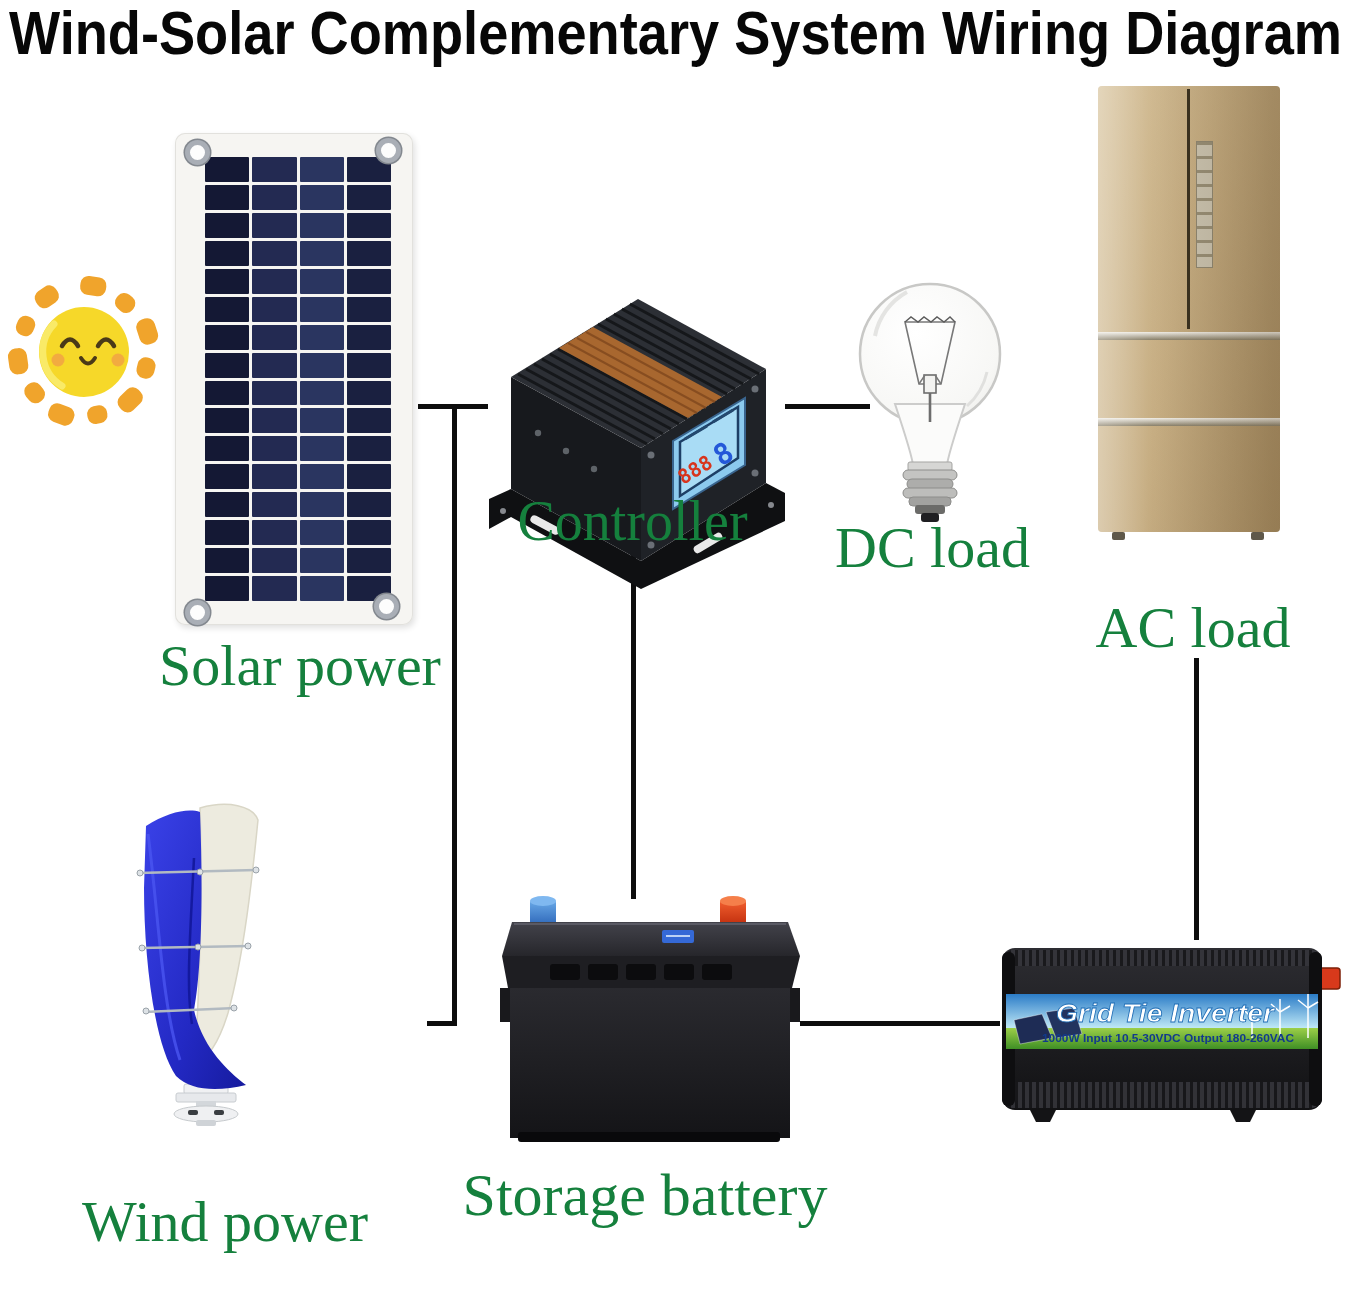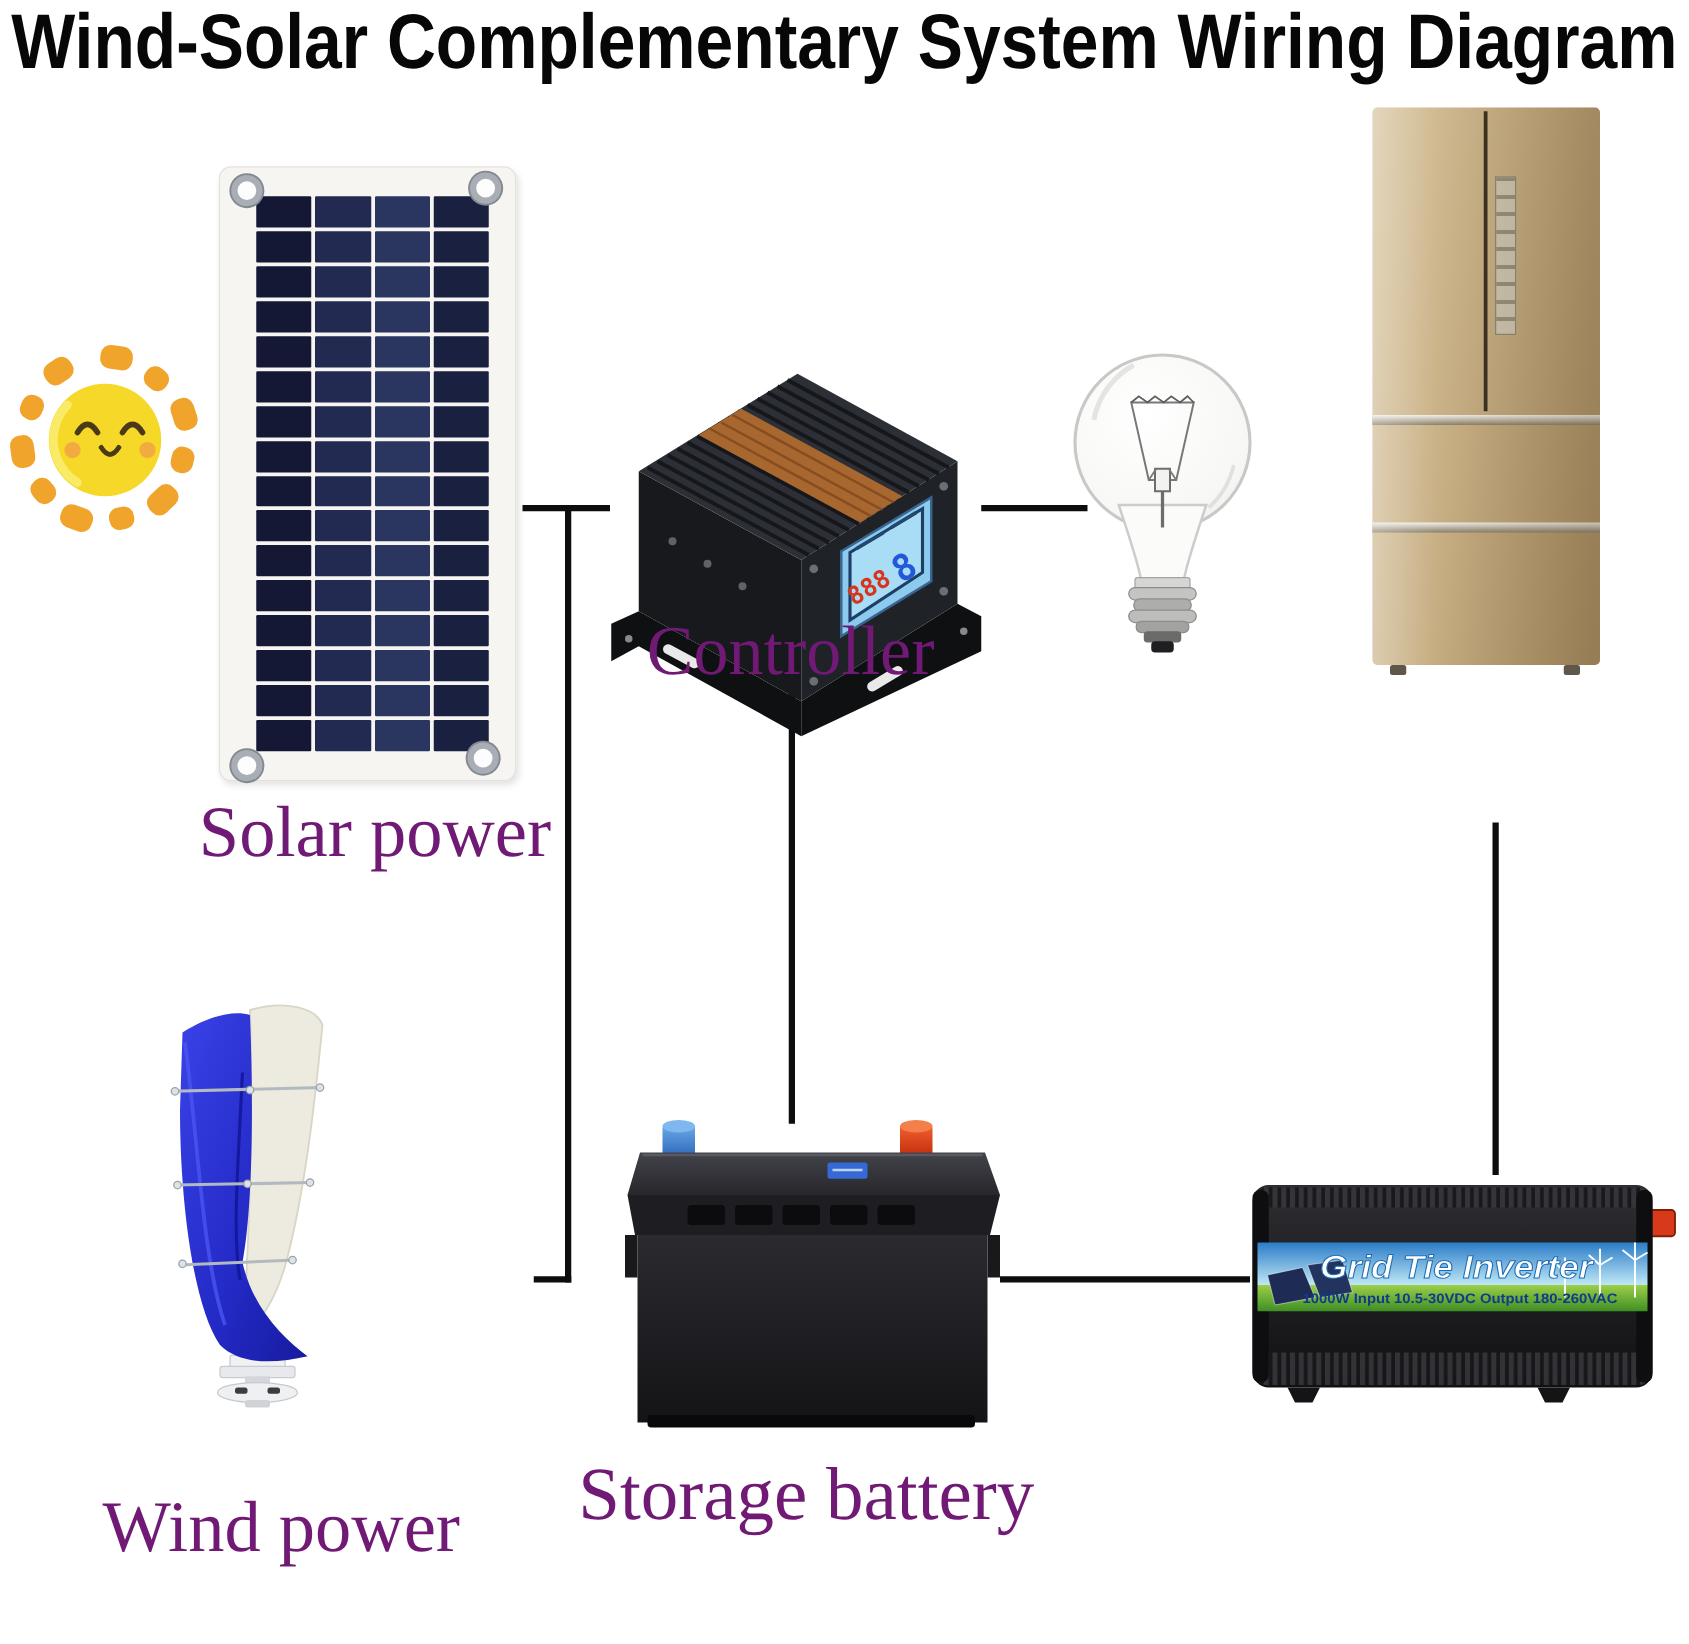"Controller" .lbl { color: #701a75 -> #15803d }
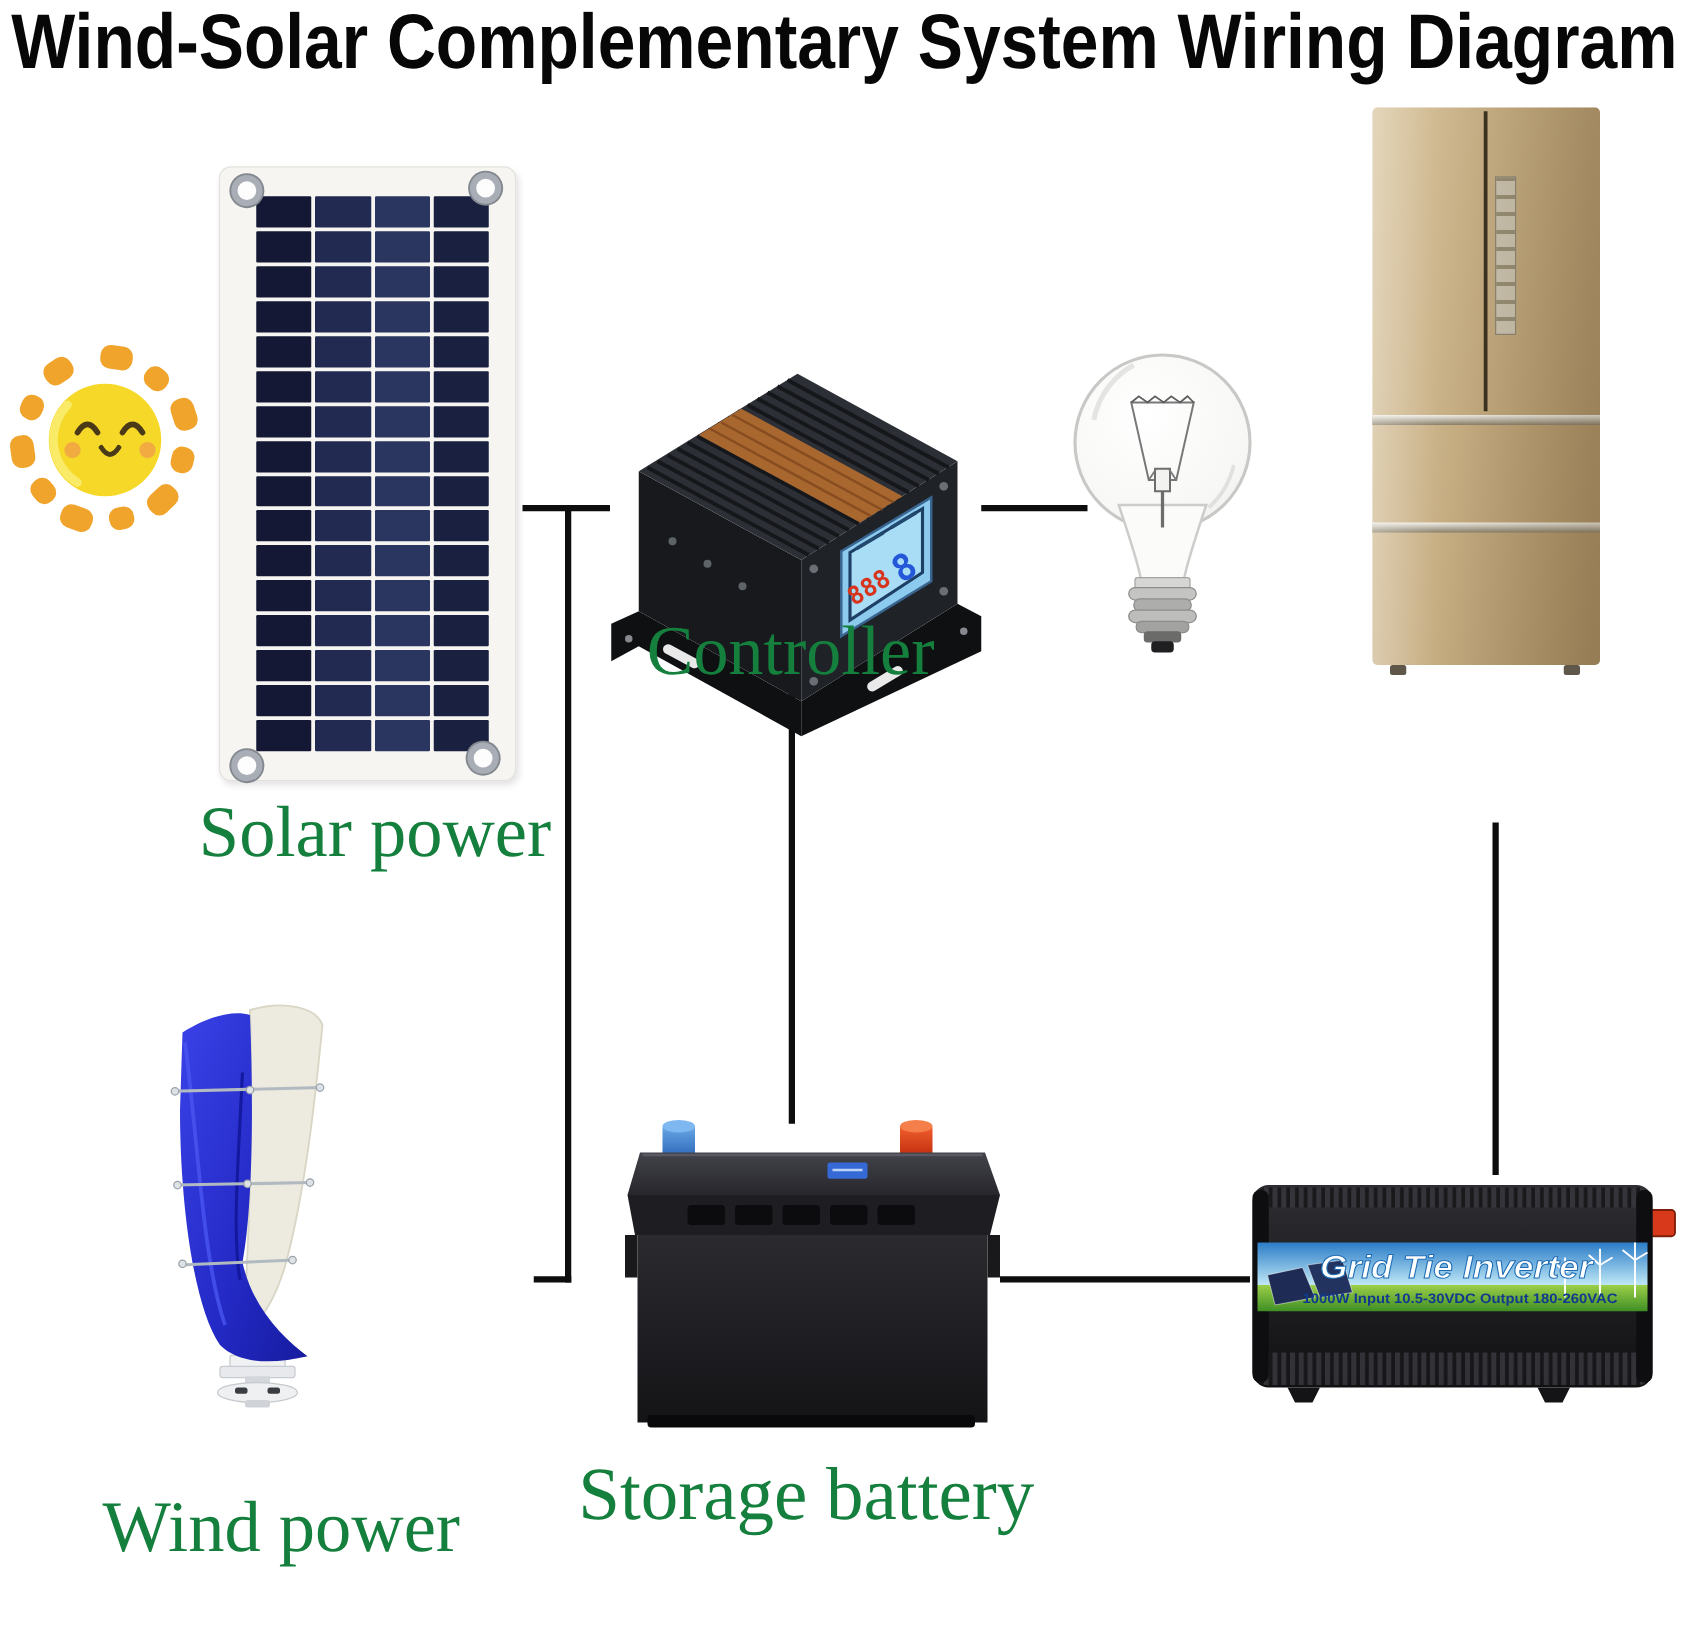"DC load" div.lbl { html: none -> <div>DC load</div> }
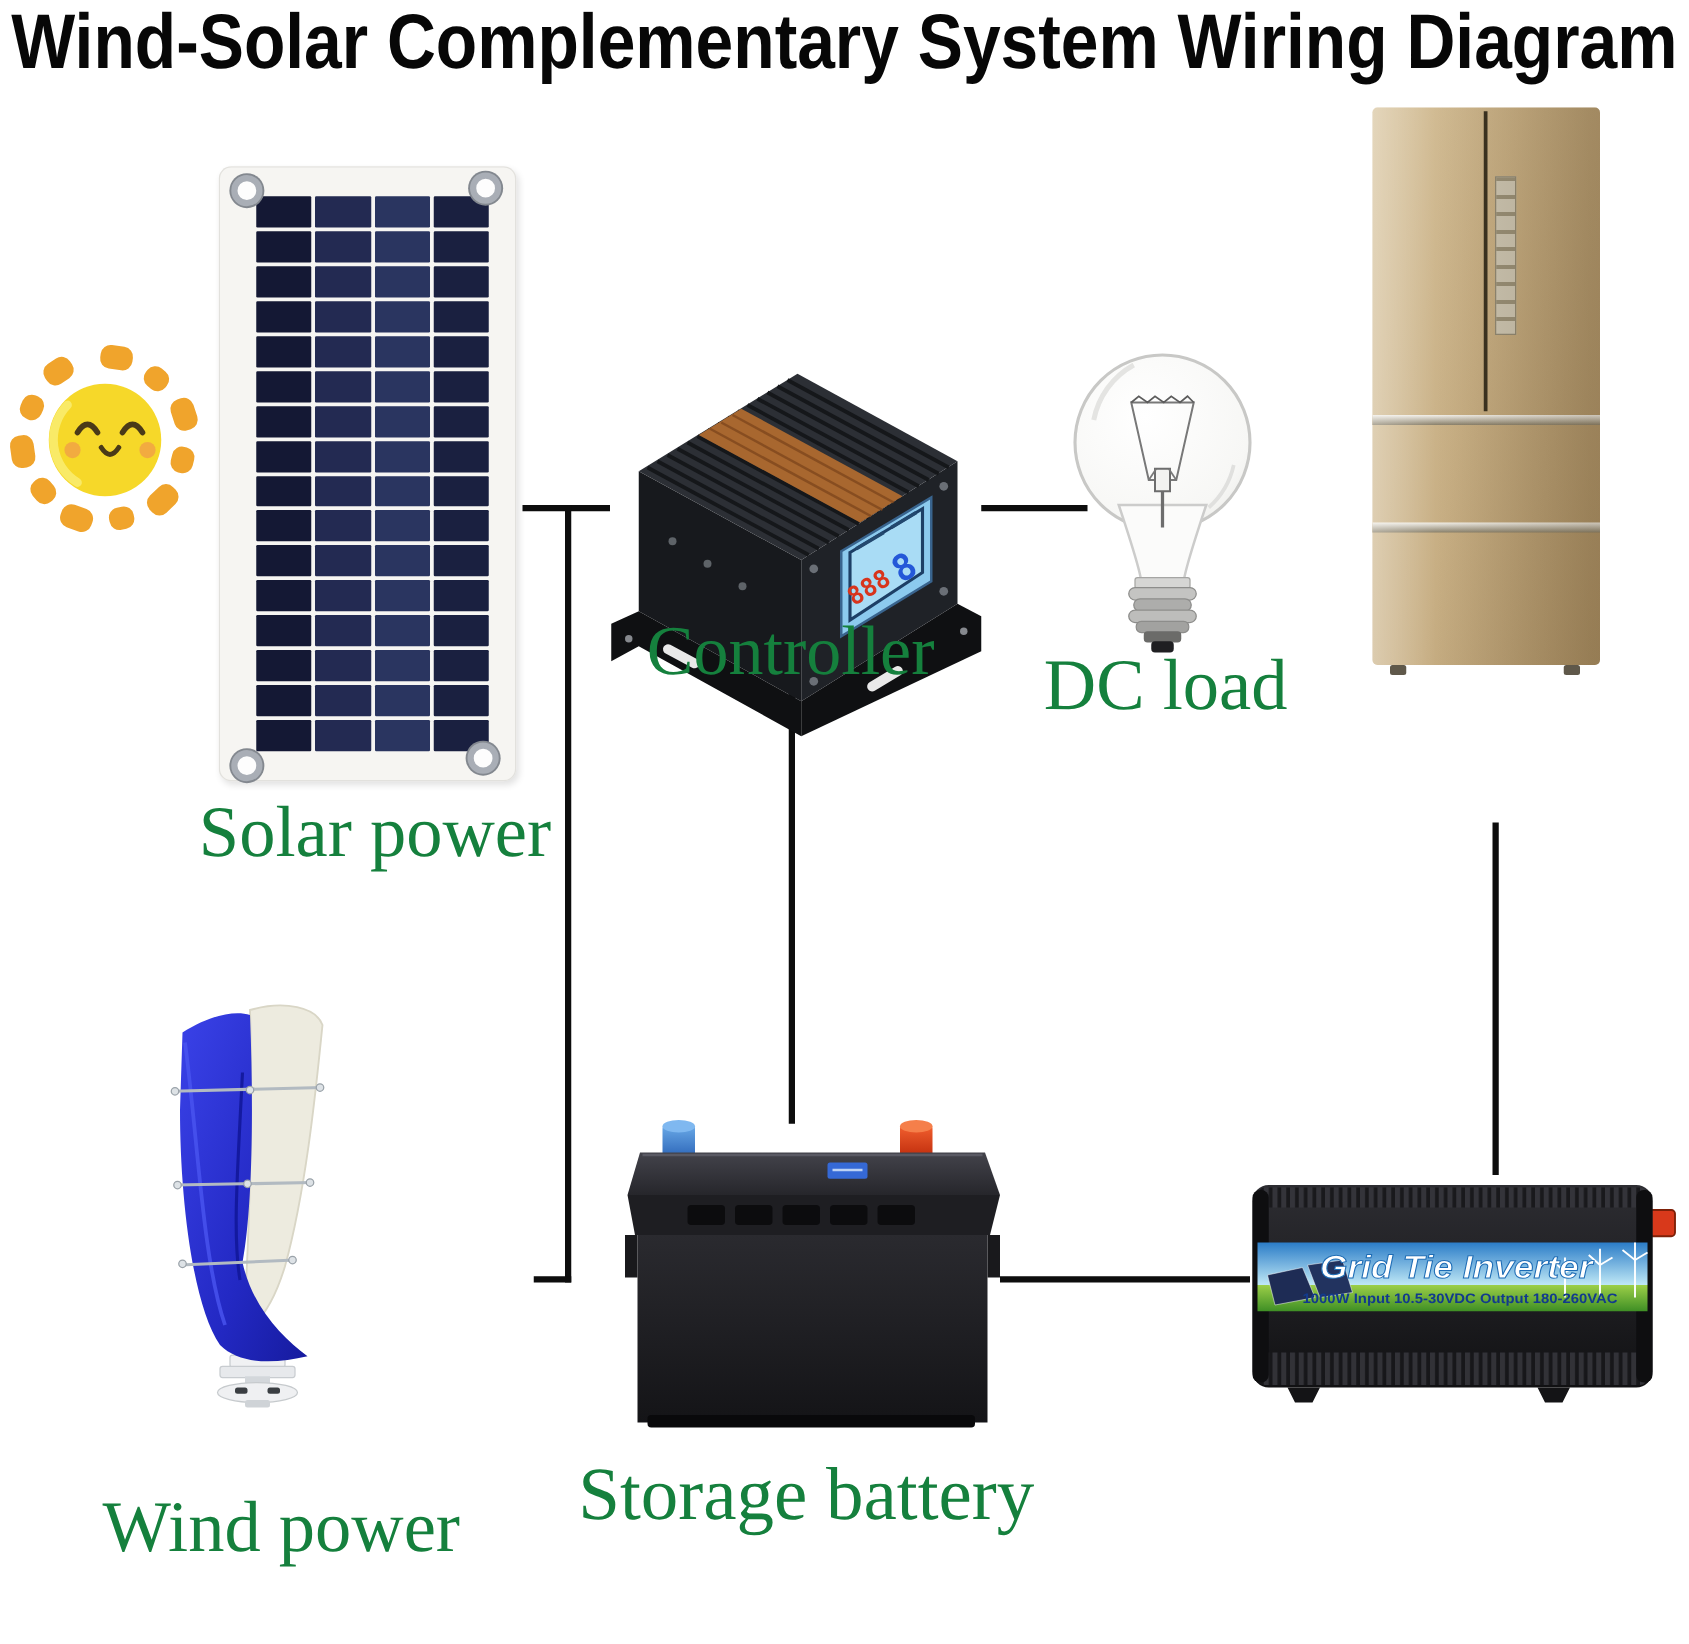"AC load" div.lbl { html: none -> <div>AC load</div> }
